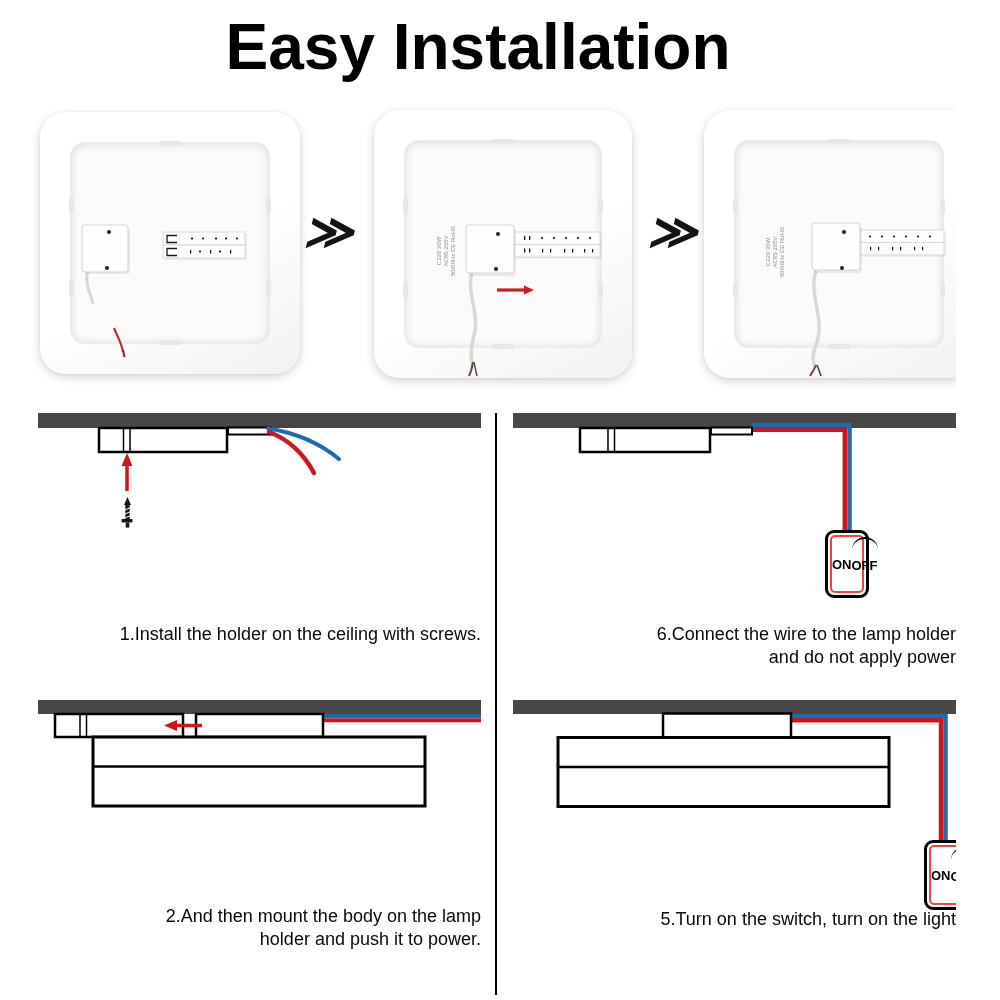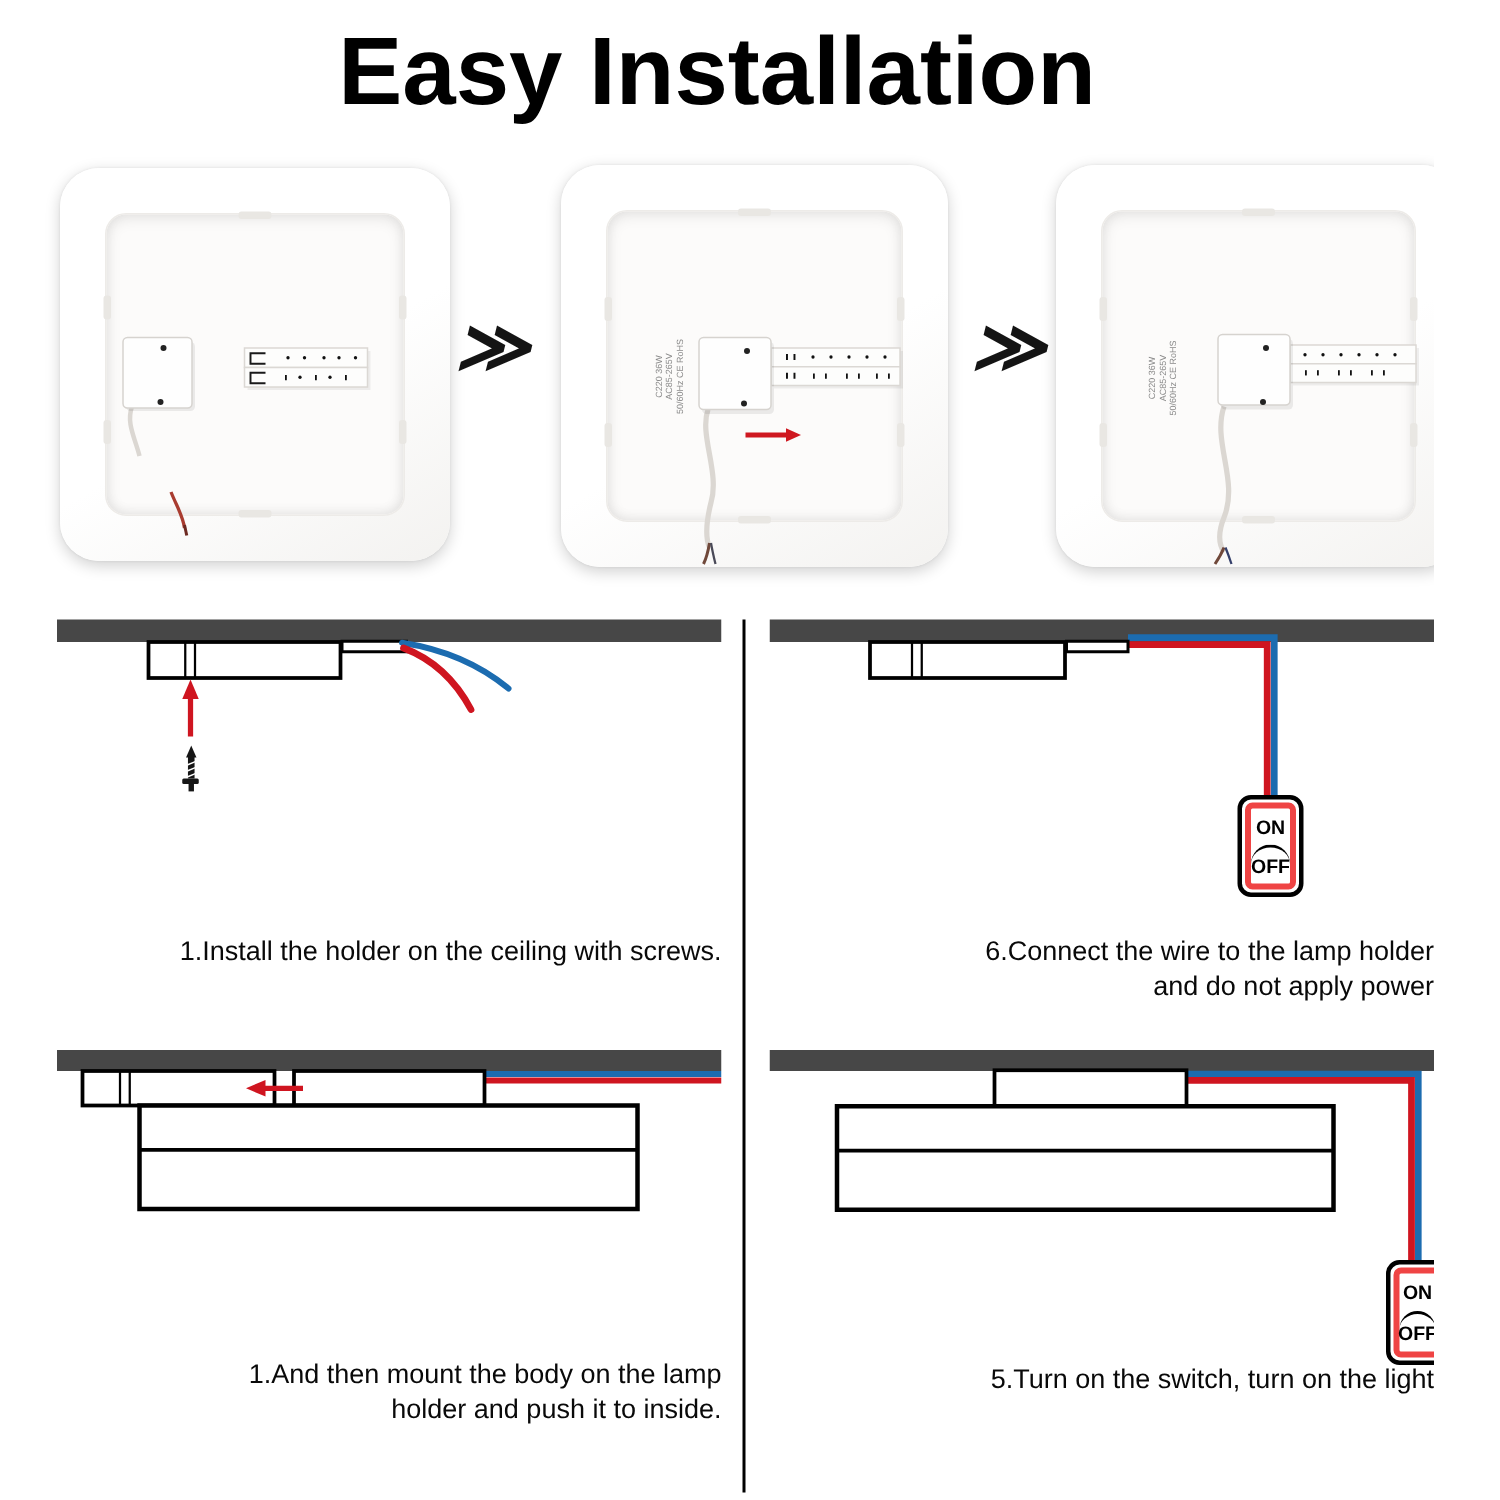"ON" .switch-inner { border: 4px solid #ef4444 -> 2px solid #ef4444; flex-direction: column -> row }
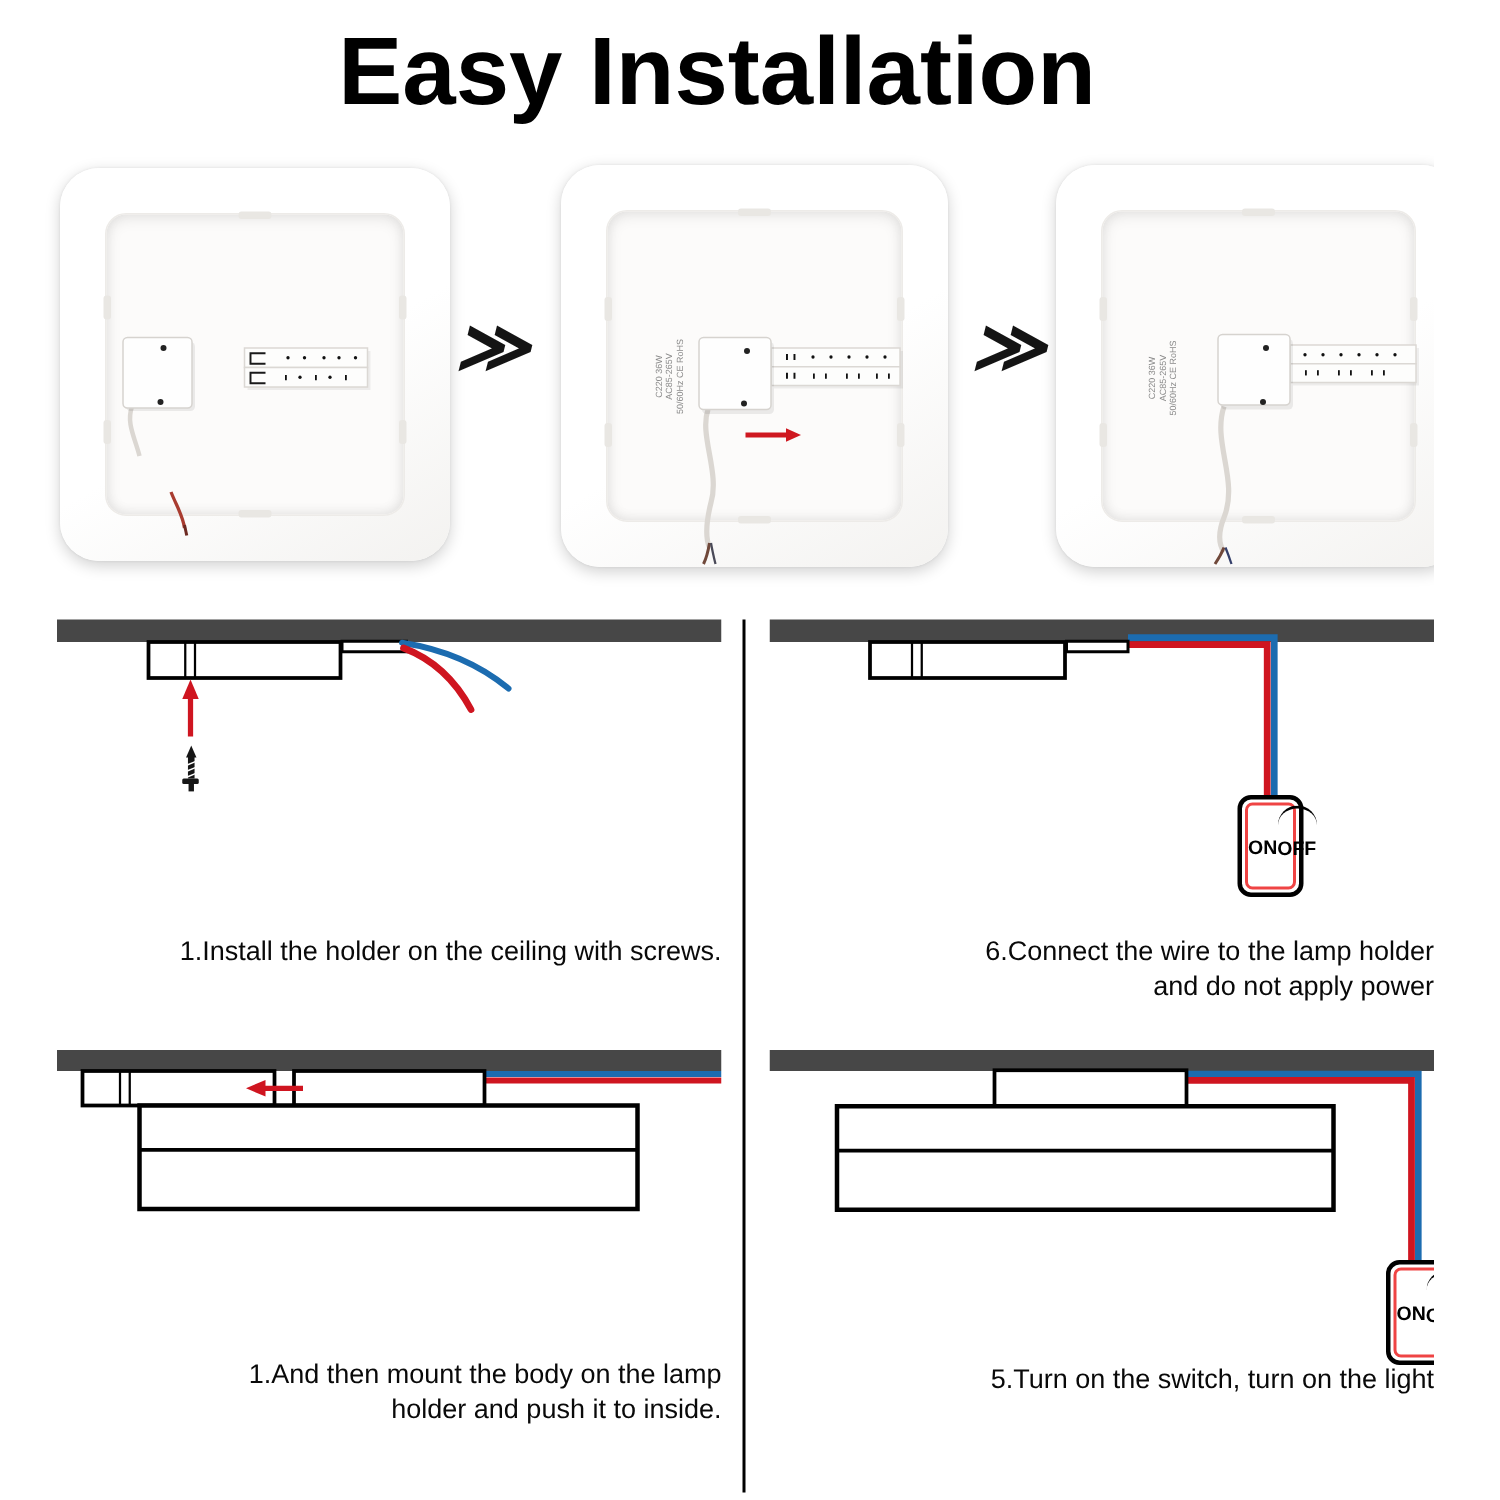"1.And then mount the body" div { text: 1.And -> 2.And }
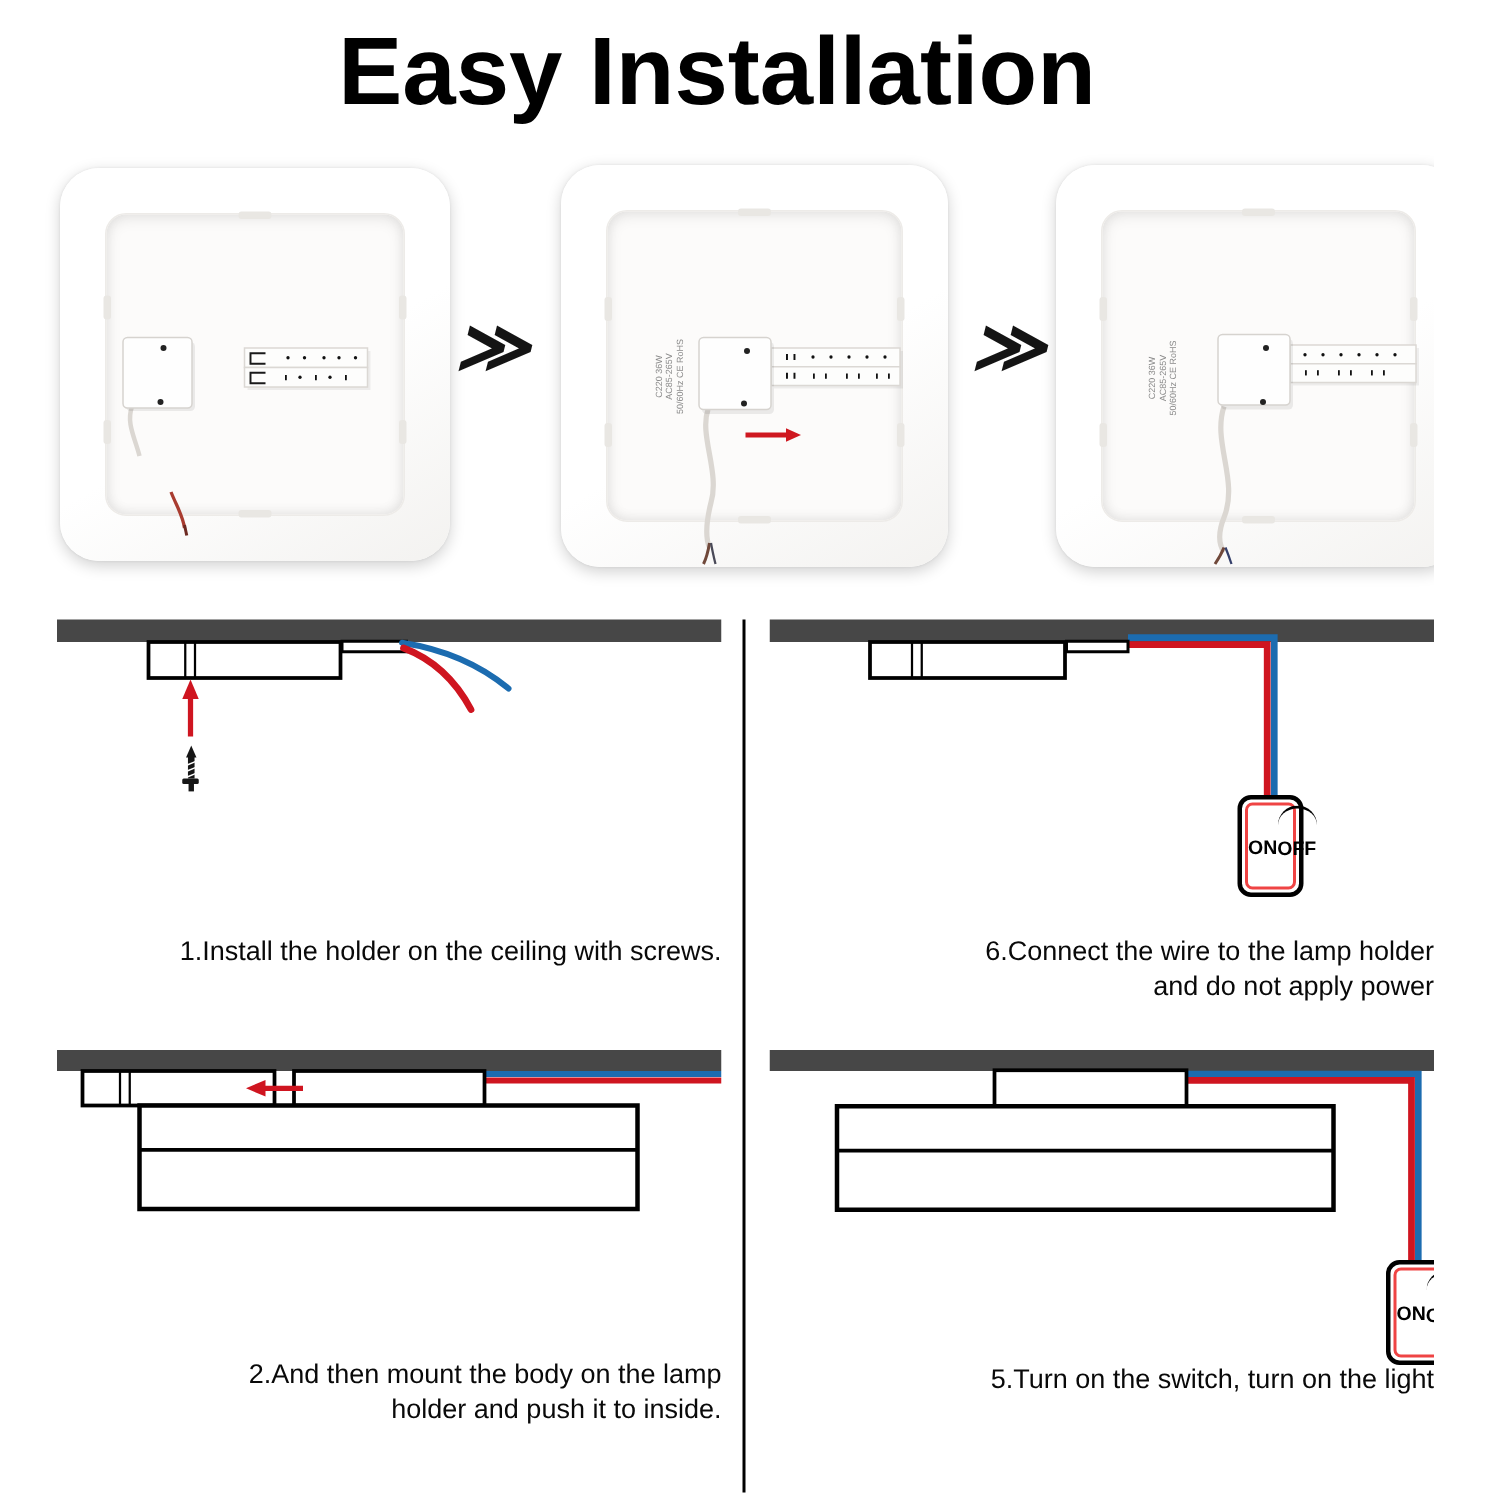"holder and push it to" div { text: inside -> power }
